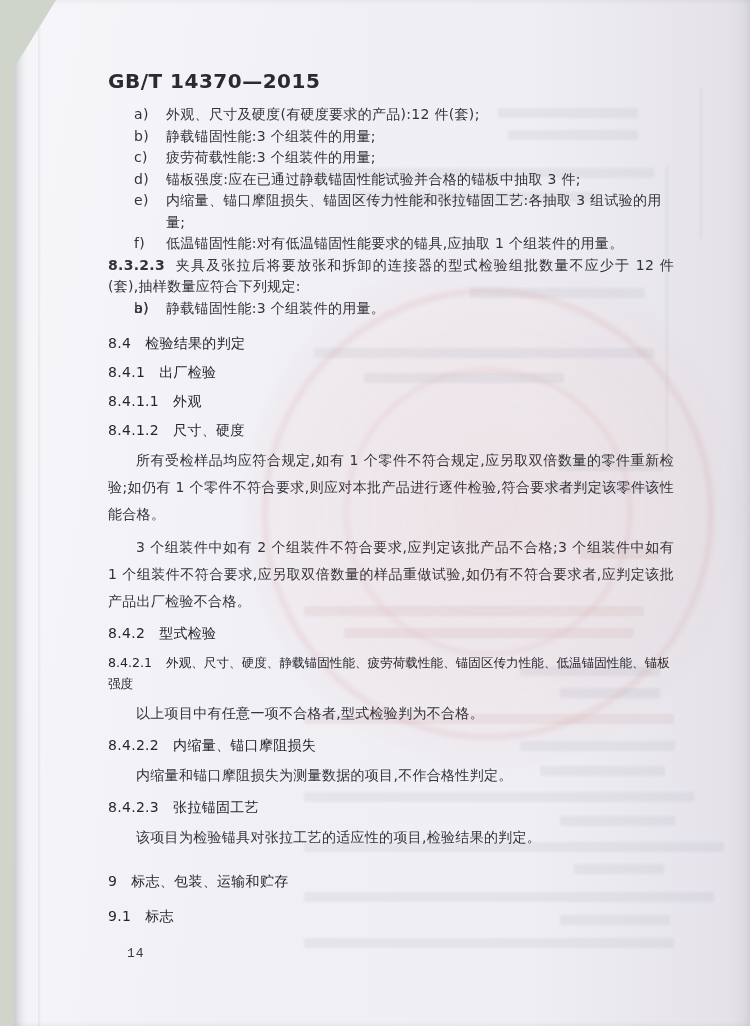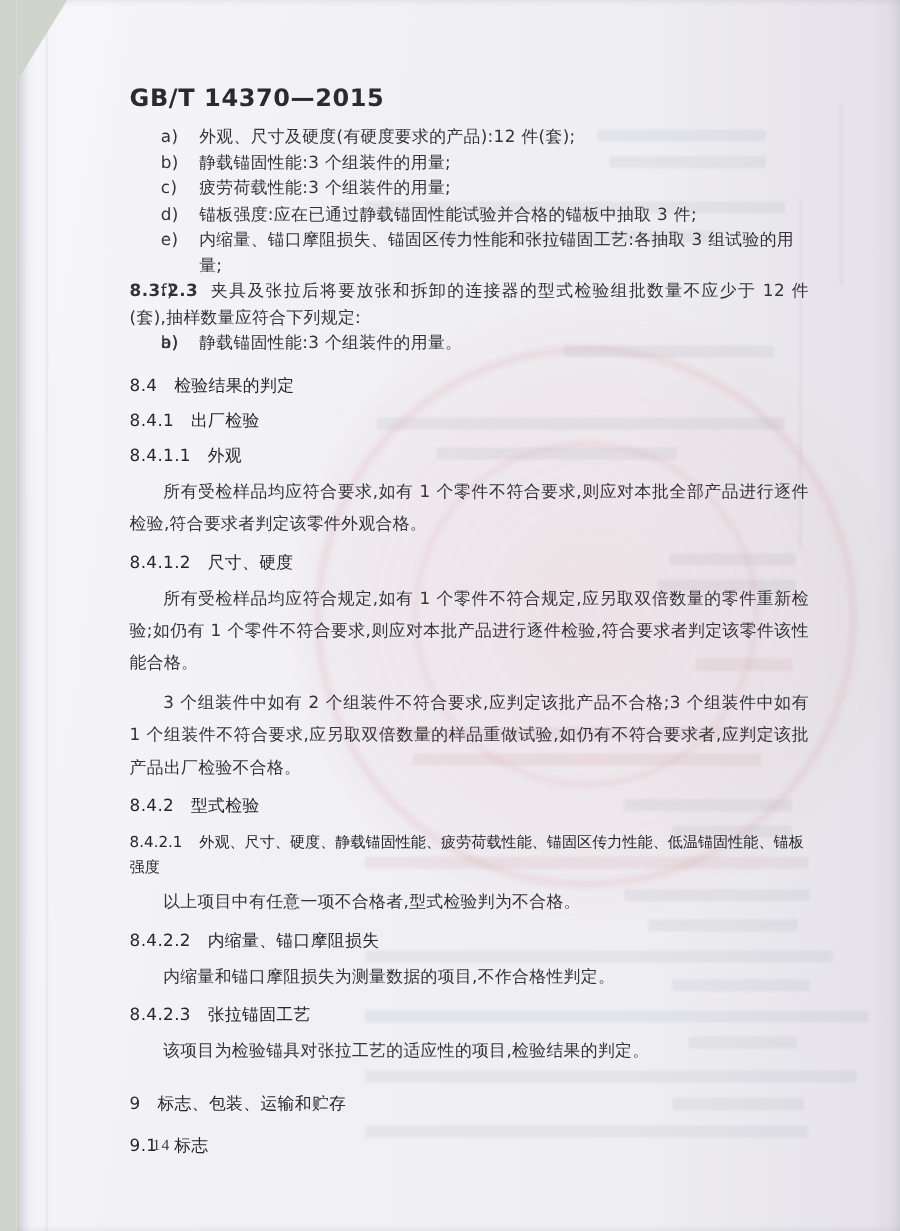"低温锚固性能:对有低温锚固性能要求的锚具,应抽取 1 个组装件的用量。" span { html: none -> <span>低温锚固性能:对有低温锚固性能要求的锚具,应抽取 1 个组装件的用量。</span> }
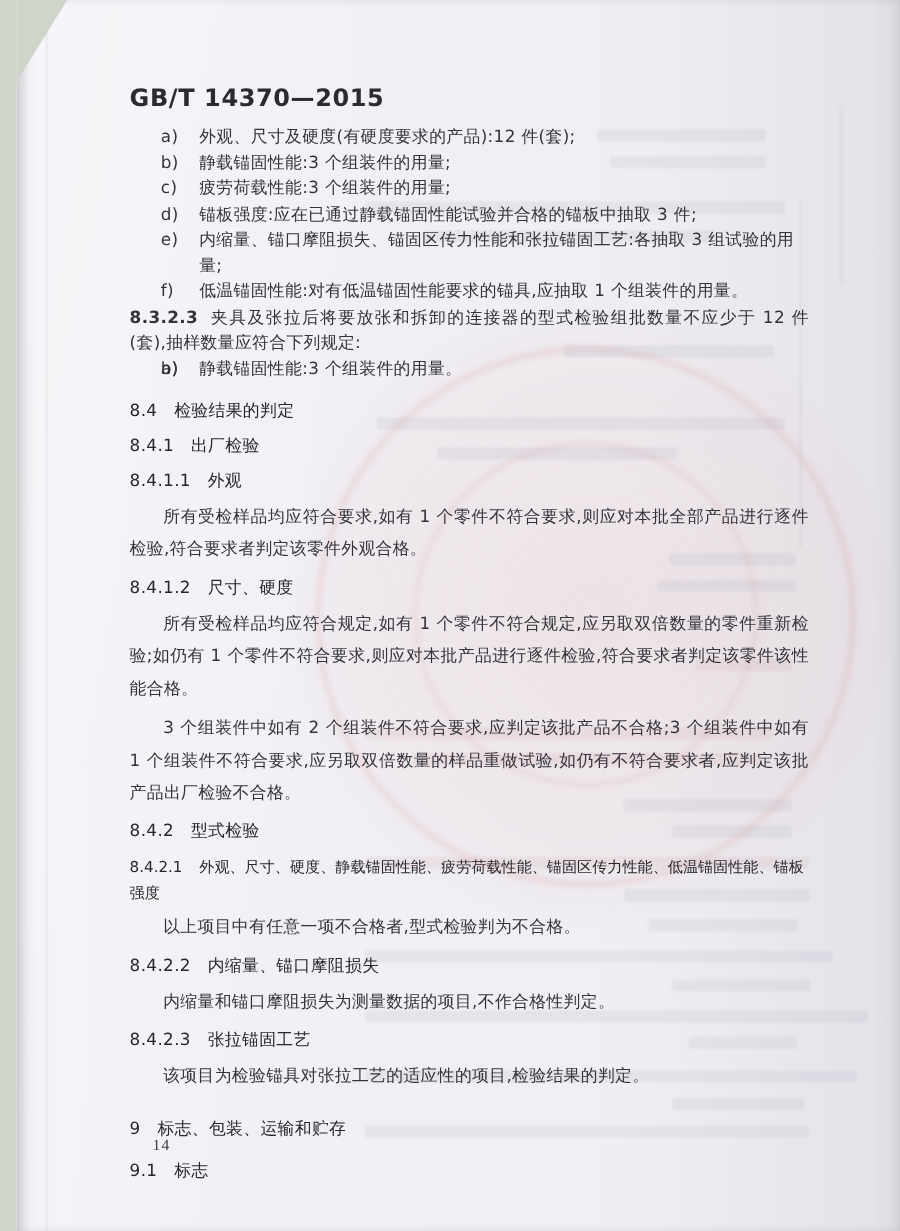"所有受检样品均应符合要求,如有 1" div.blk-p { html: <div>所有受检样品均应符合要求,如有 1 个零件不符合要求,则应对本批全部产品进行逐件检验,符合要求者判定该零件外观合格。</div> -> none }
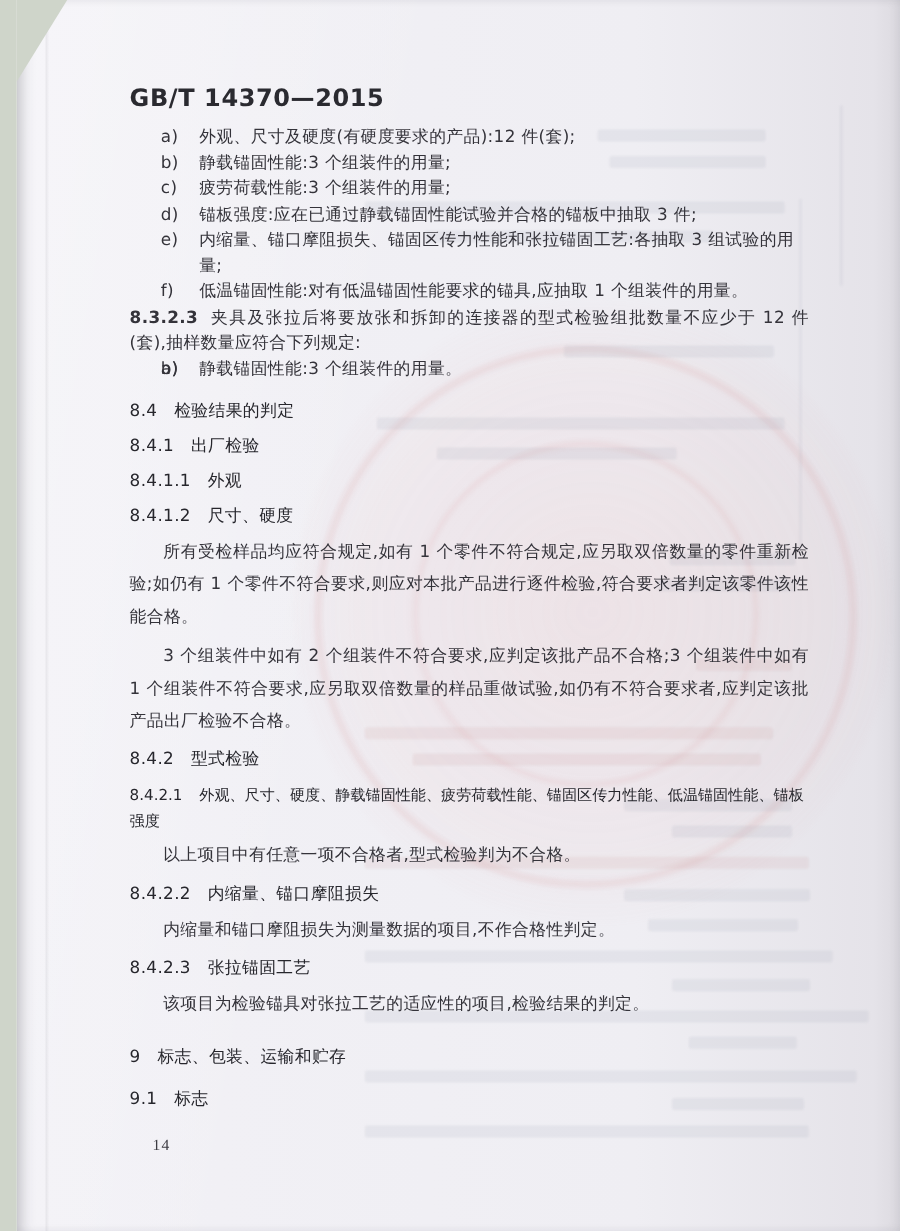"14" .page-number { font-family: Liberation Serif, serif -> Liberation Mono, monospace }
